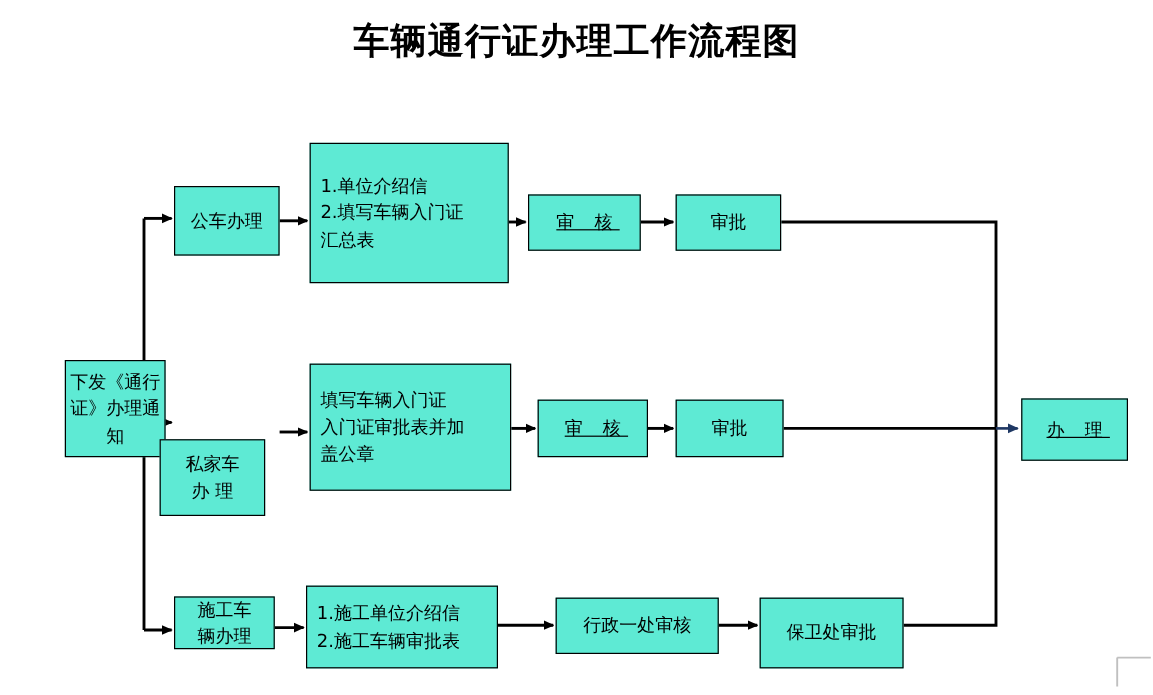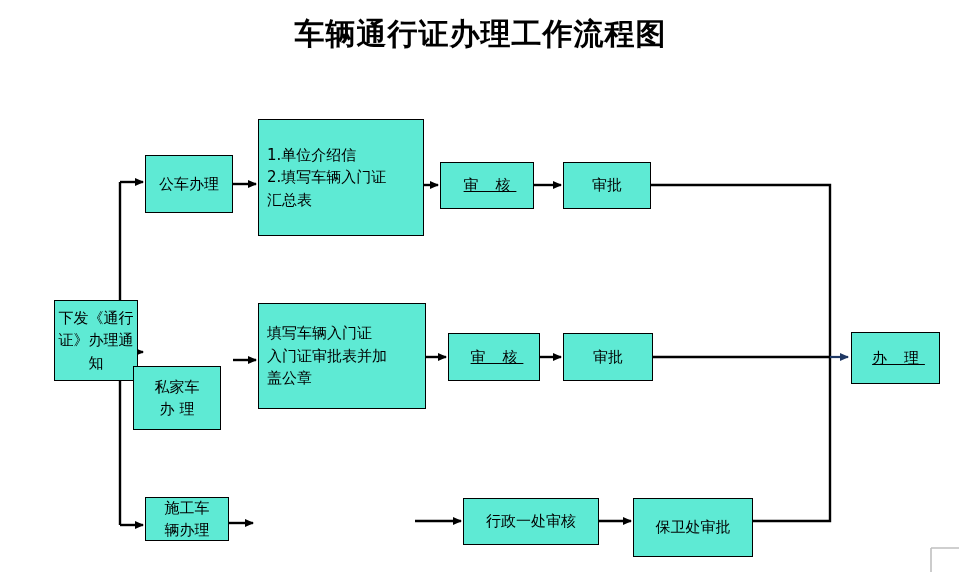"1.施工单位介绍信" div.node { html: none -> <div> <span>1.施工单位介绍信 2.施工车辆审批表</span> </div> }
